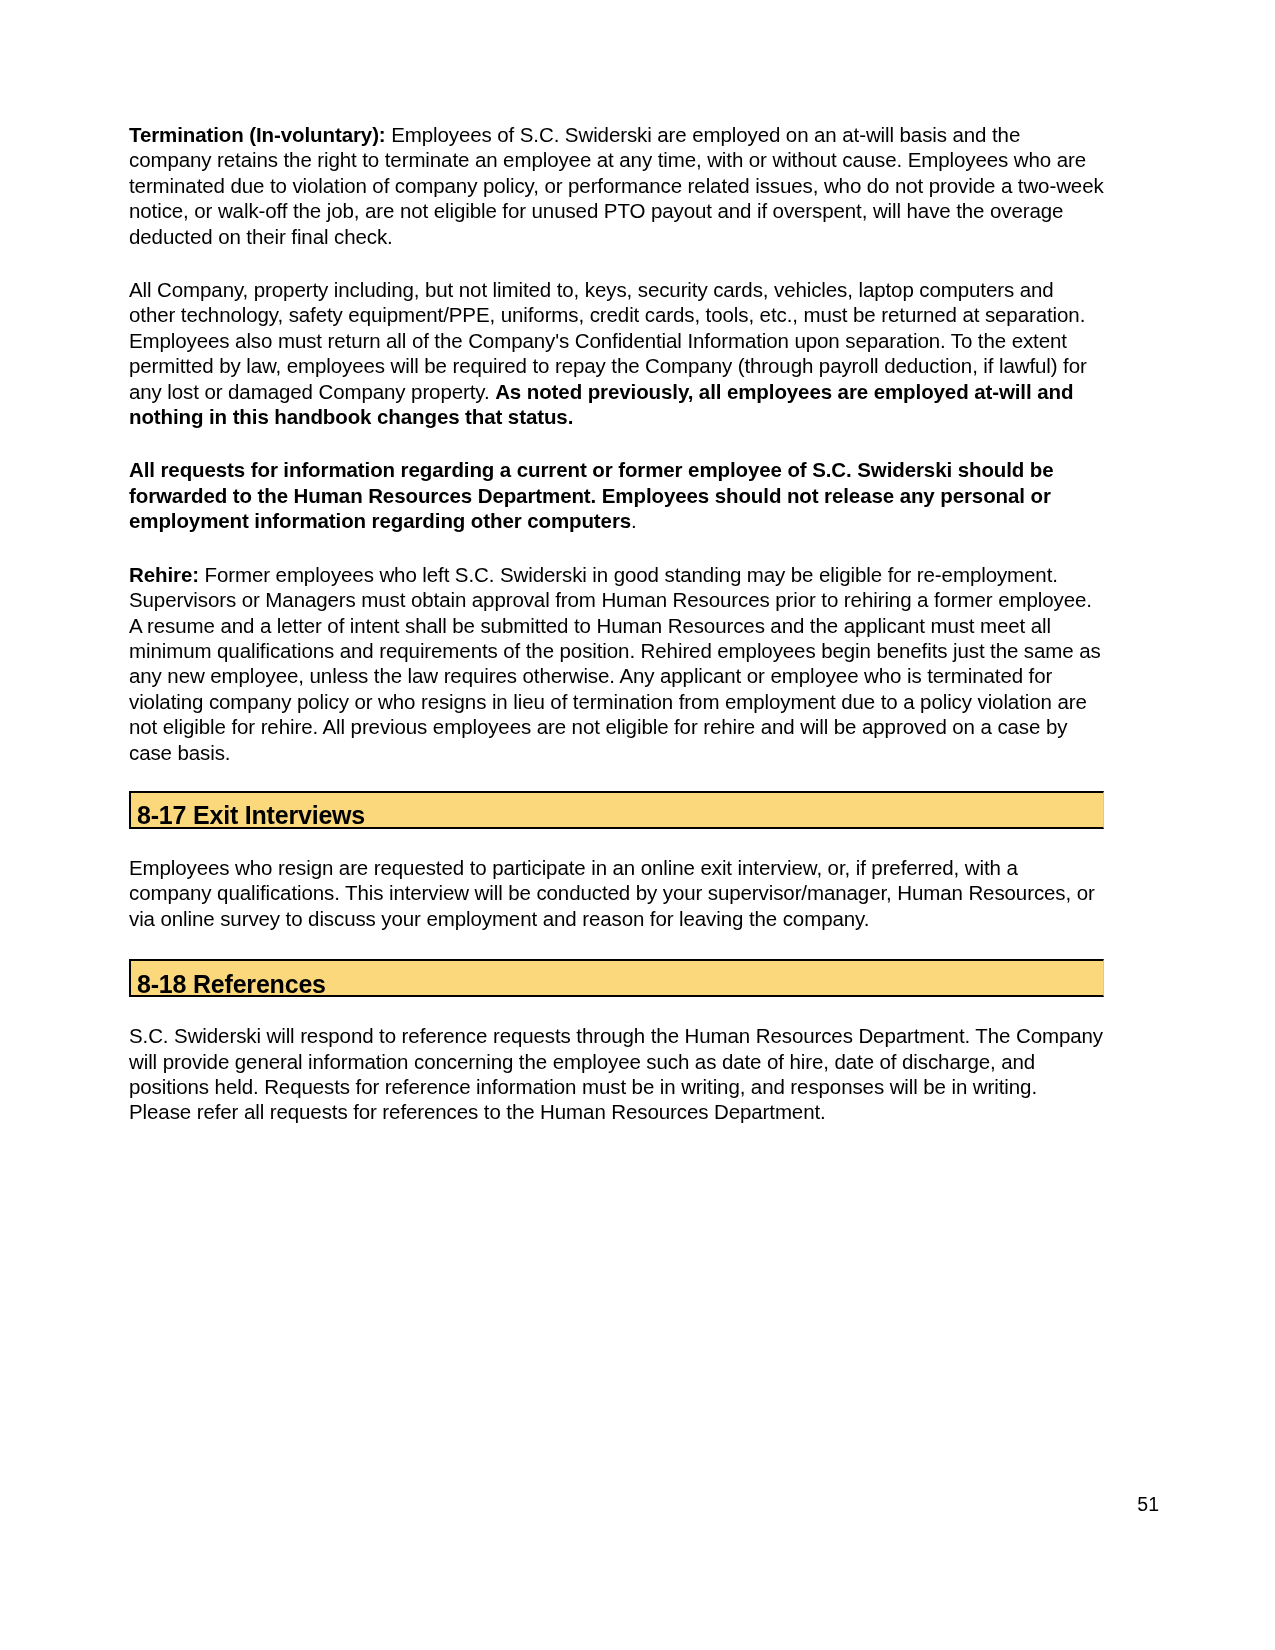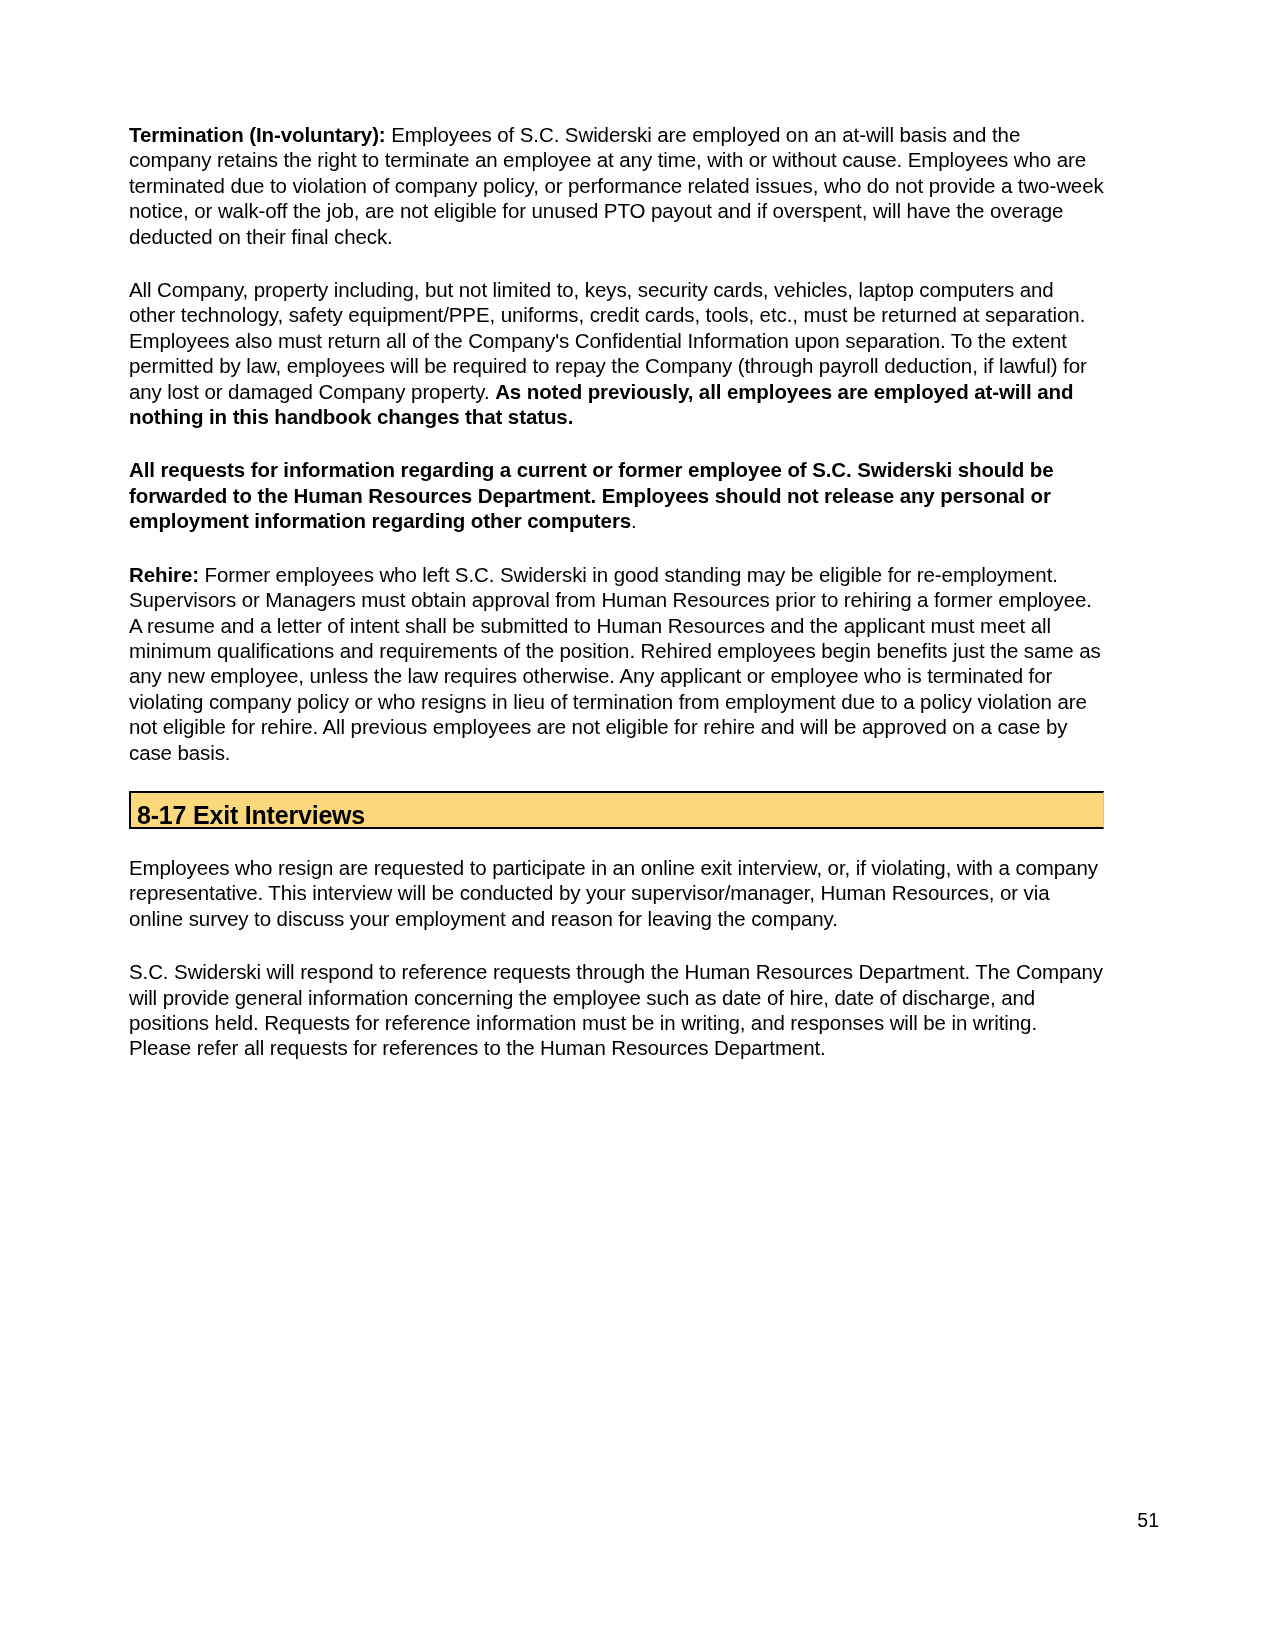"Employees who resign are requested" p.para { text: violating, with a company representative -> preferred, with a company qualifications }
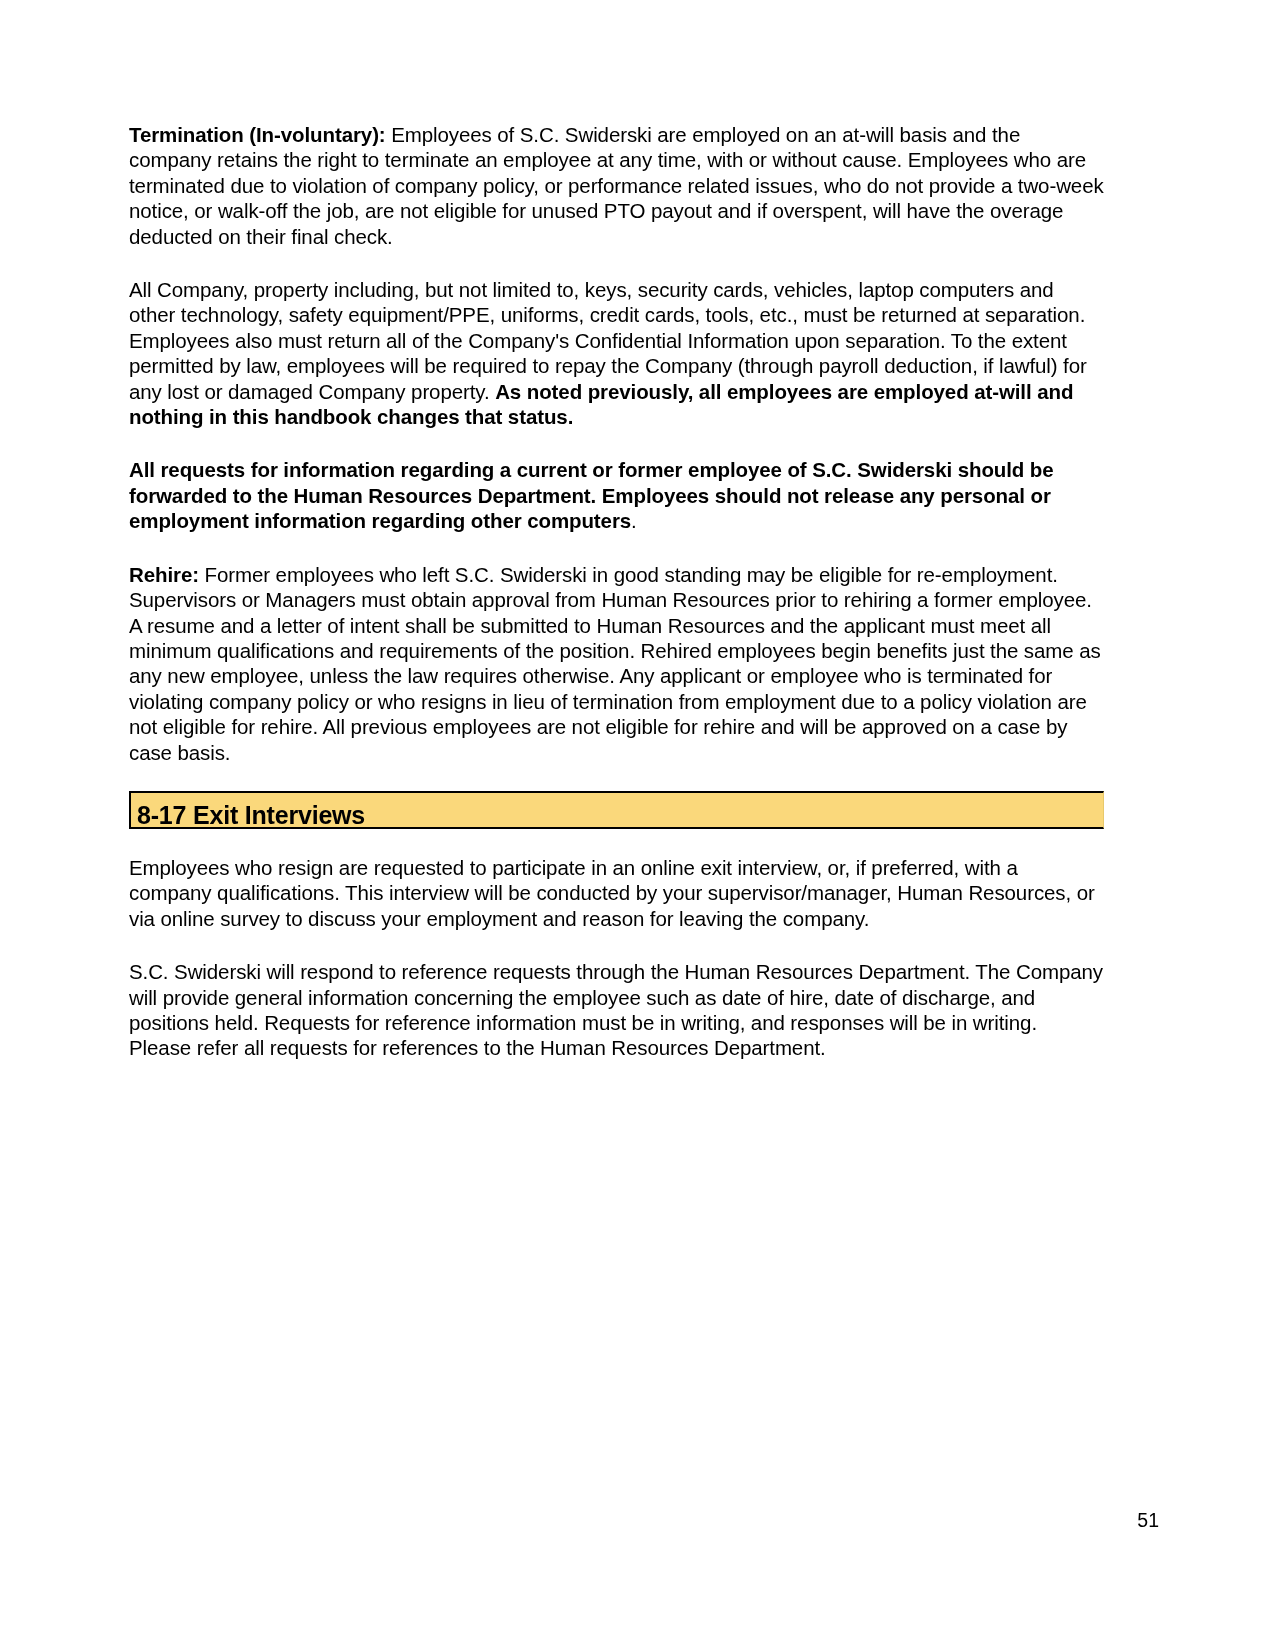"8-18 References" div.section-bar { html: none -> <div> <span>8-18 References</span> </div> }
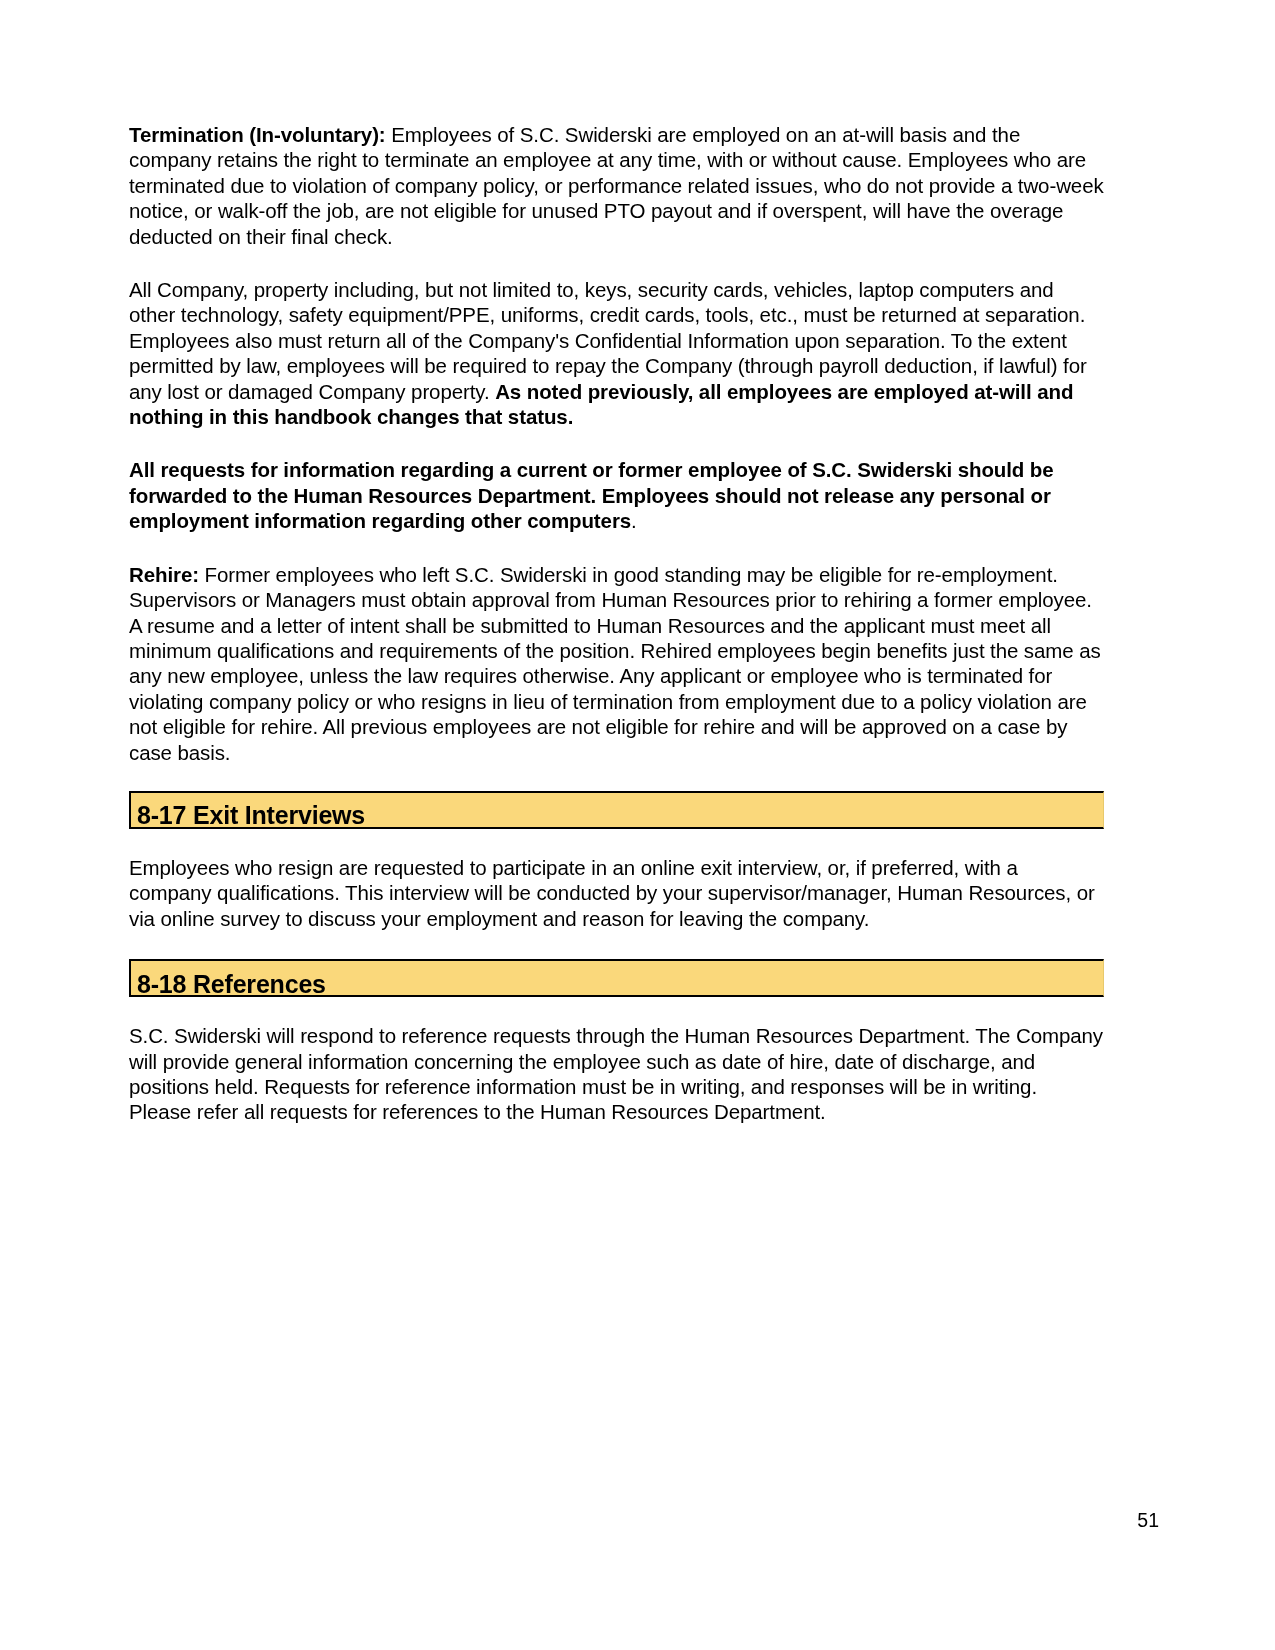"51" .page-number { bottom: 120px -> 136px }
